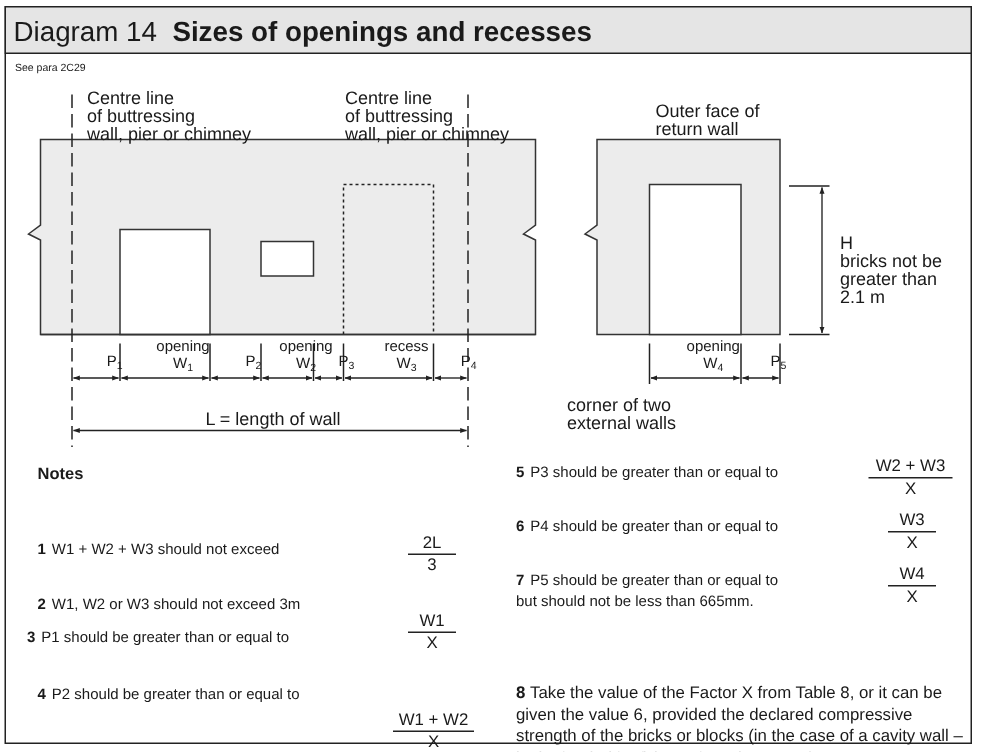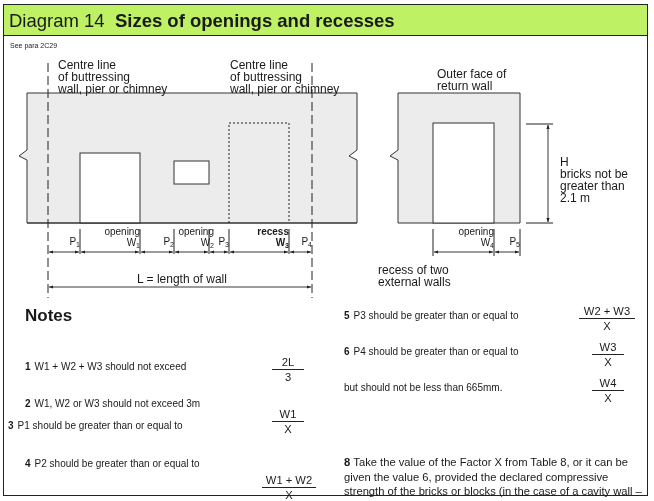"Diagram 14 Sizes of openings" .header { background: #bef264 -> #e5e5e5 }
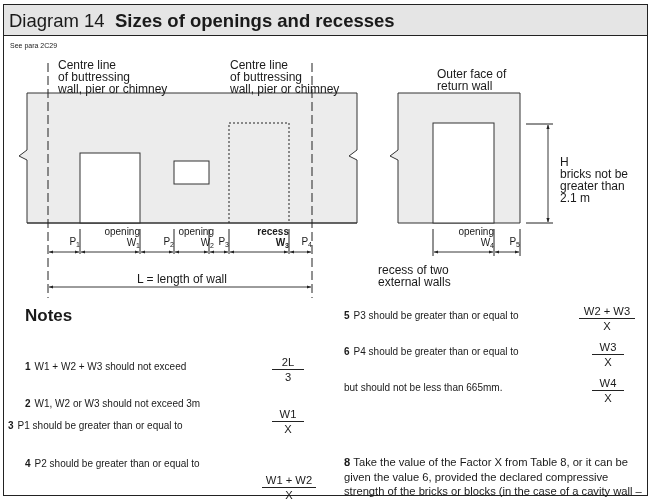"opening" .dimlbl { margin-left: none -> 12px; text-align: right -> center }
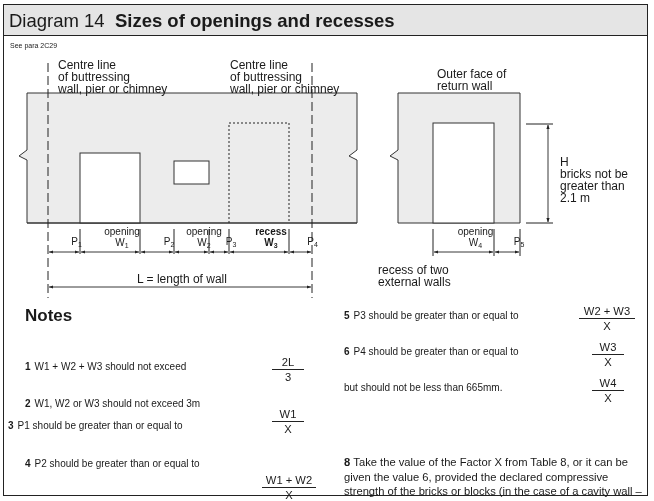"recess" div.dimlbl { font-weight: bold -> none }
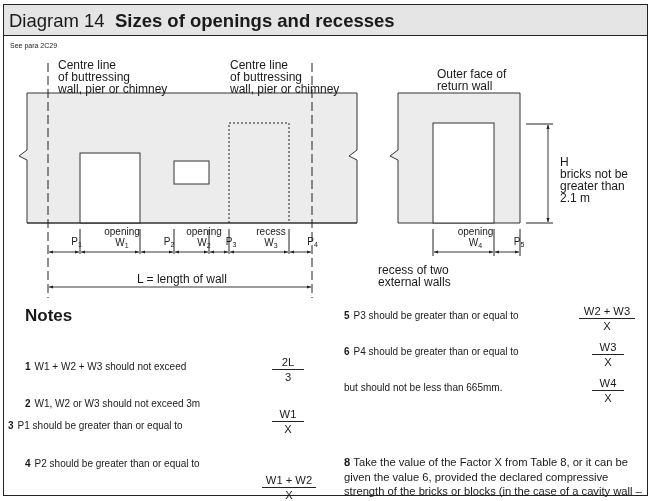"recess of two" div { text: recess -> corner }
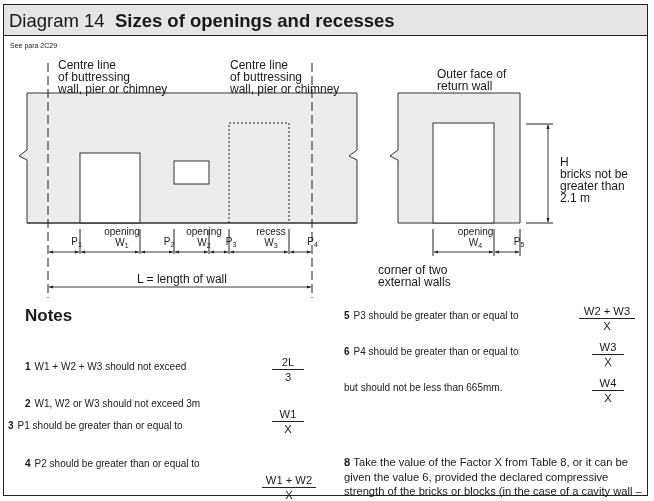"Notes" .notes { font-size: 17px -> 11px }
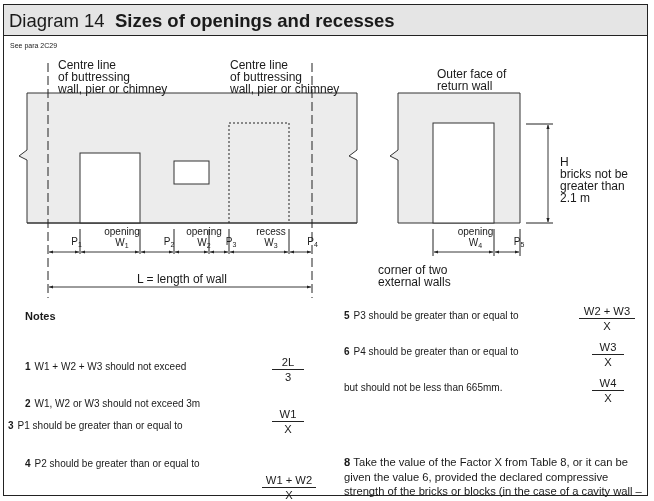"7 P5 should be greater" div { html: none -> <div><span>7</span><span>P5 should be greater than or equal to</span></div> }
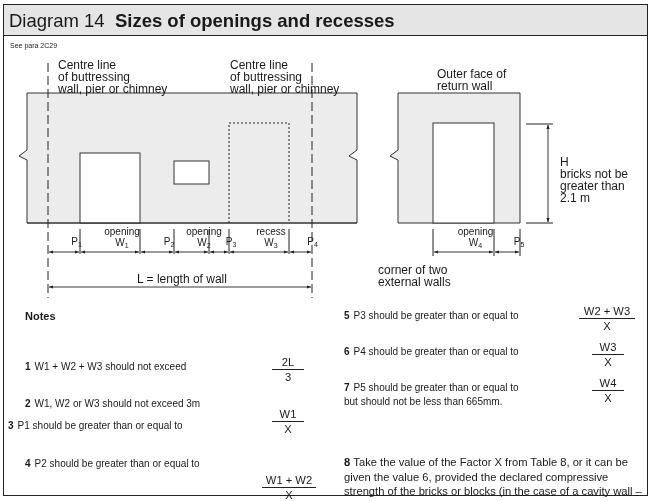"3 P1 should be greater" div.note { left: 8px -> 18px }
